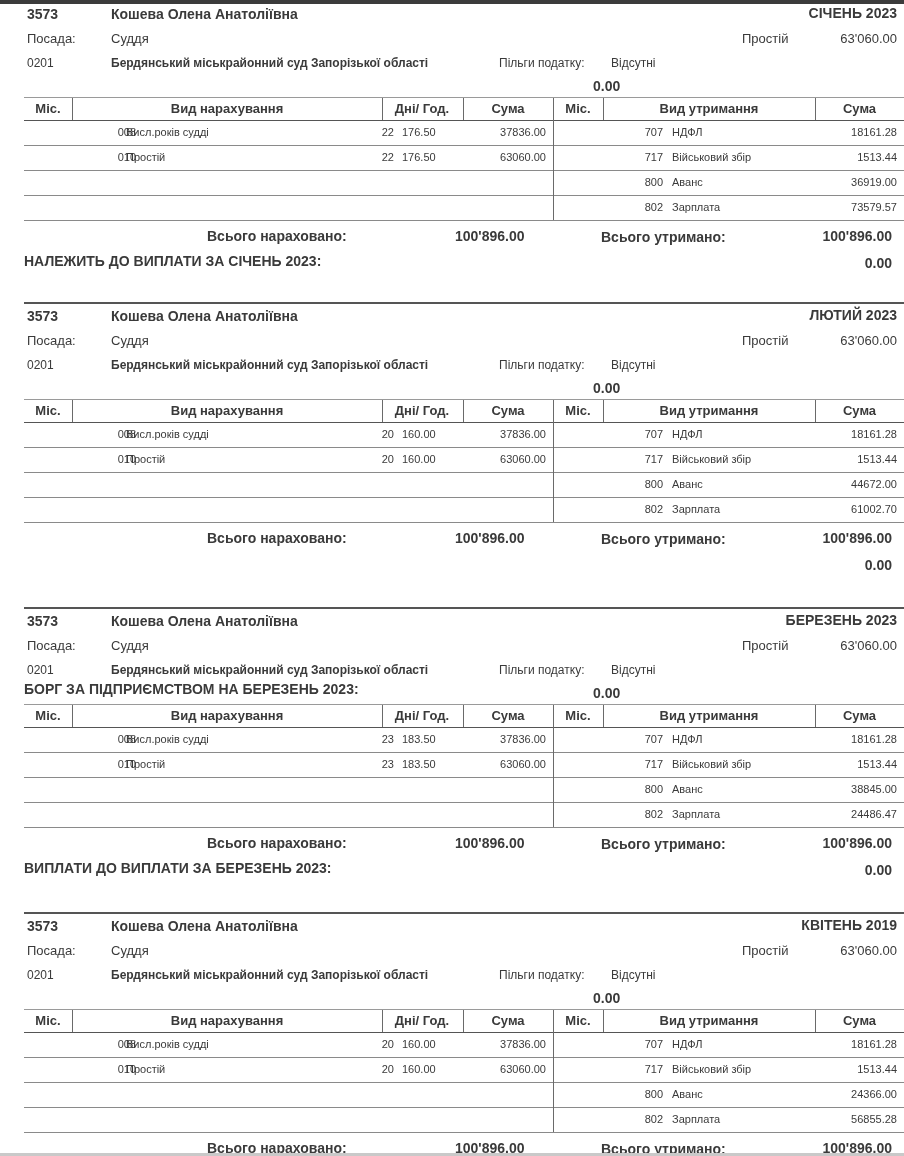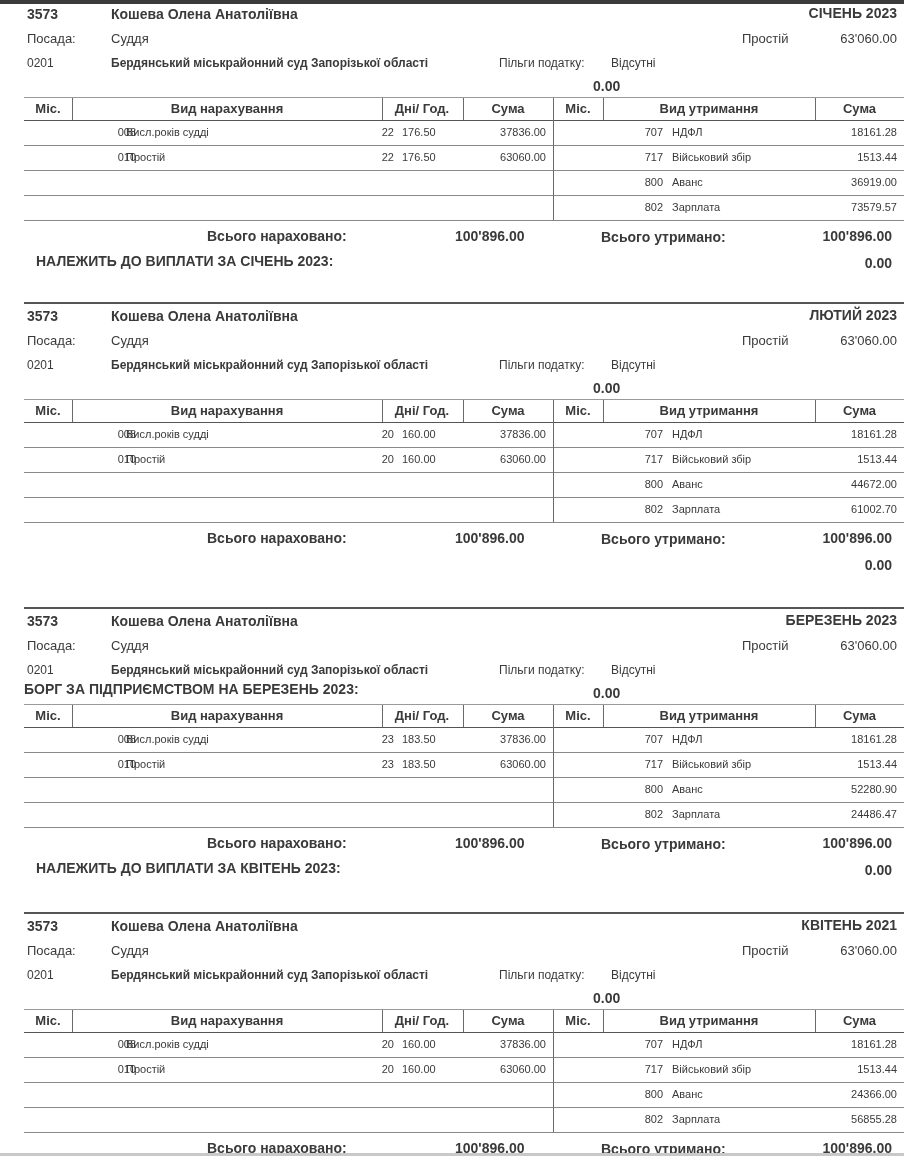"НАЛЕЖИТЬ ДО ВИПЛАТИ ЗА СІЧЕНЬ" .pay-label { margin-left: 12px -> none }
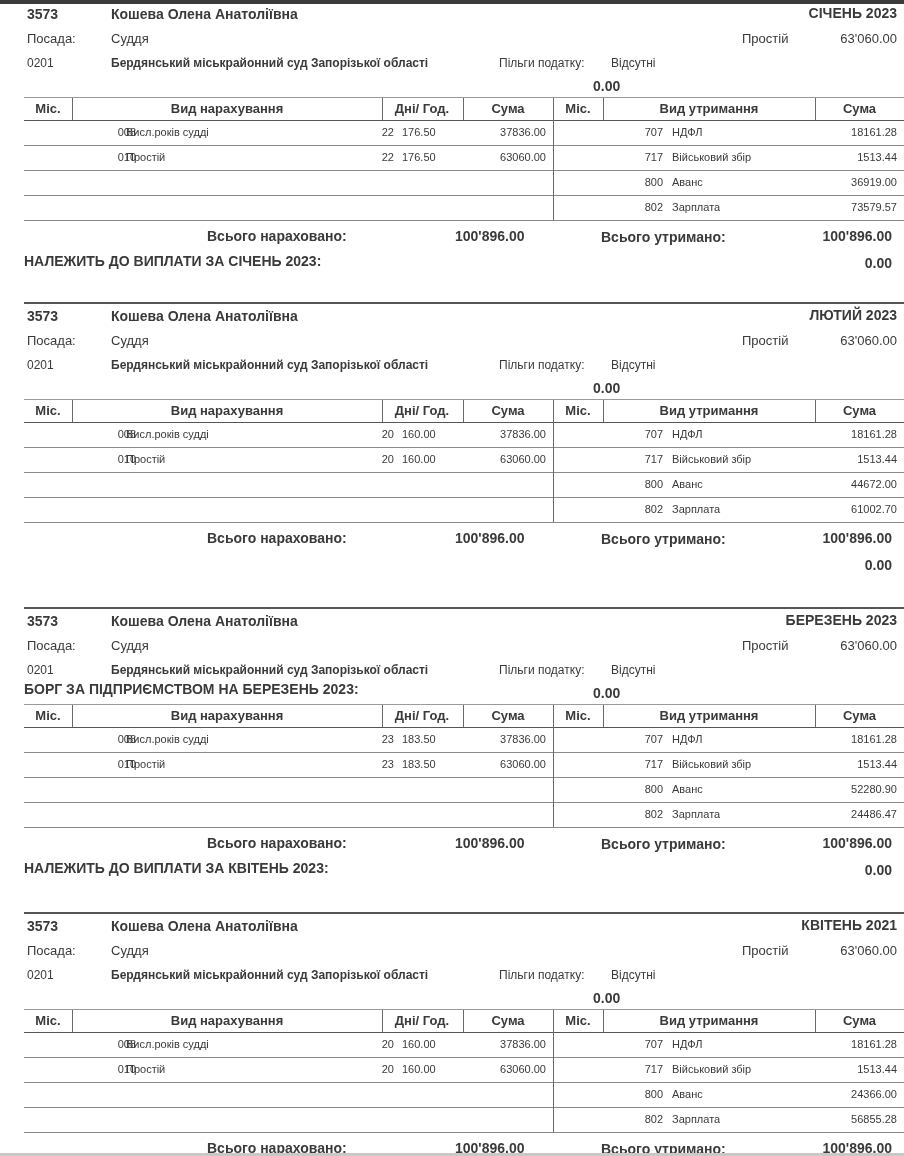"52280.90" div.cell { text: 52280.90 -> 38845.00 }
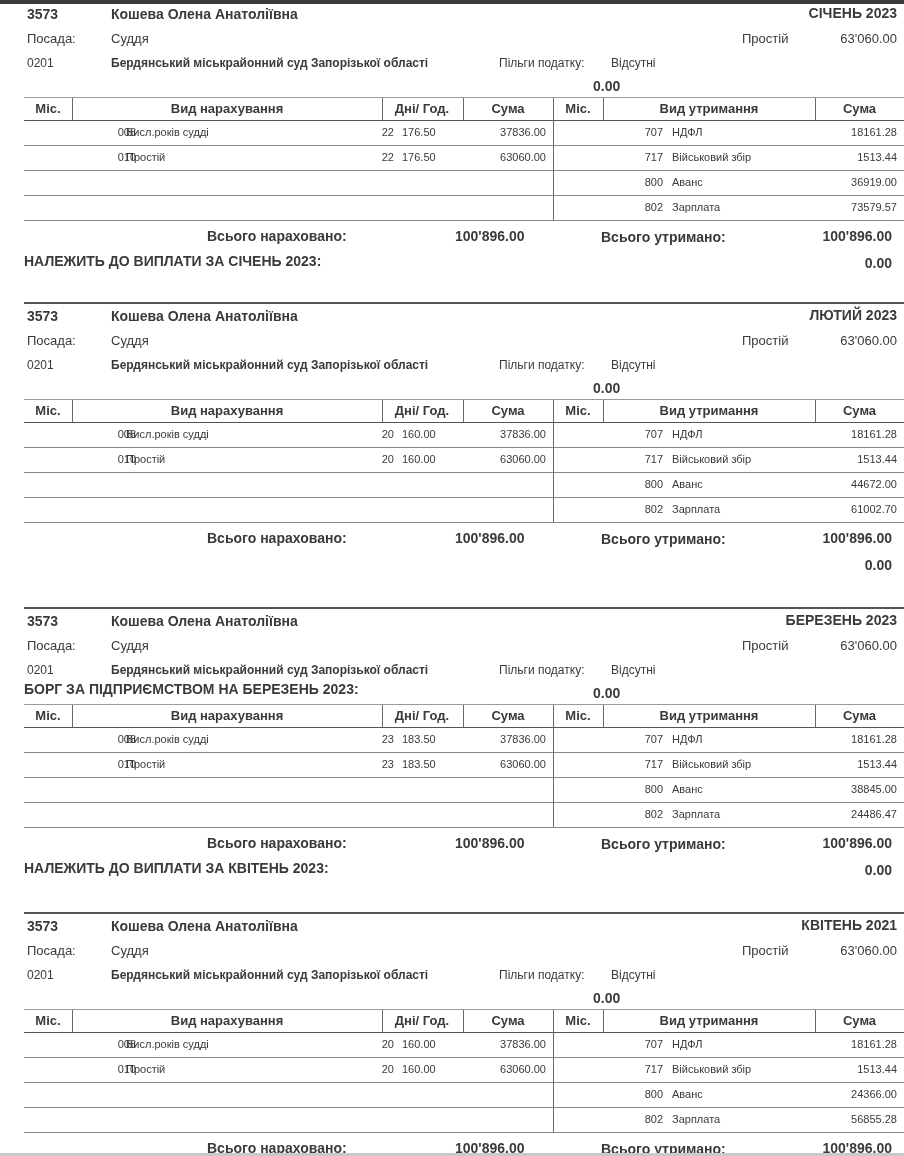"НАЛЕЖИТЬ ДО ВИПЛАТИ ЗА КВІТЕНЬ" div.t { text: НАЛЕЖИТЬ ДО ВИПЛАТИ ЗА КВІТЕНЬ -> ВИПЛАТИ ДО ВИПЛАТИ ЗА БЕРЕЗЕНЬ }
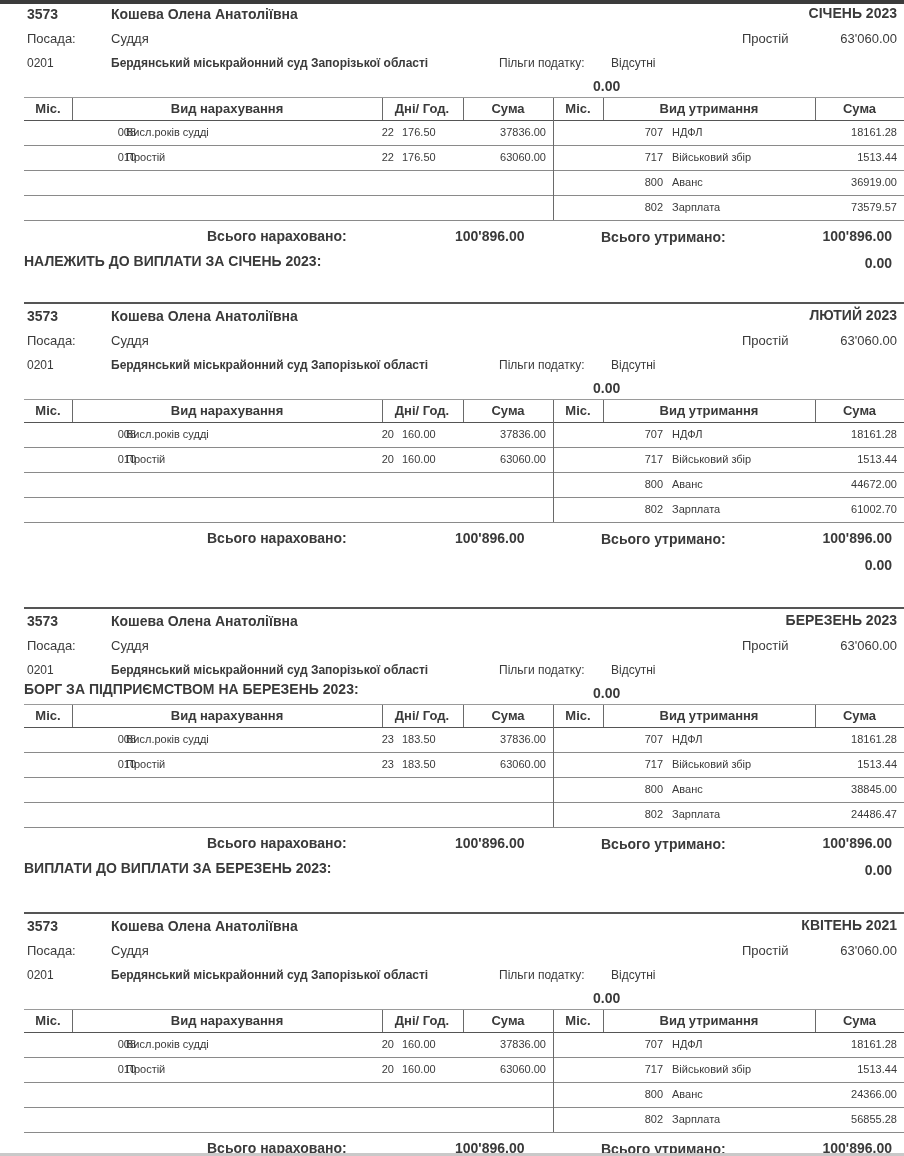"КВІТЕНЬ 2021" div.t { text: 2021 -> 2019 }
